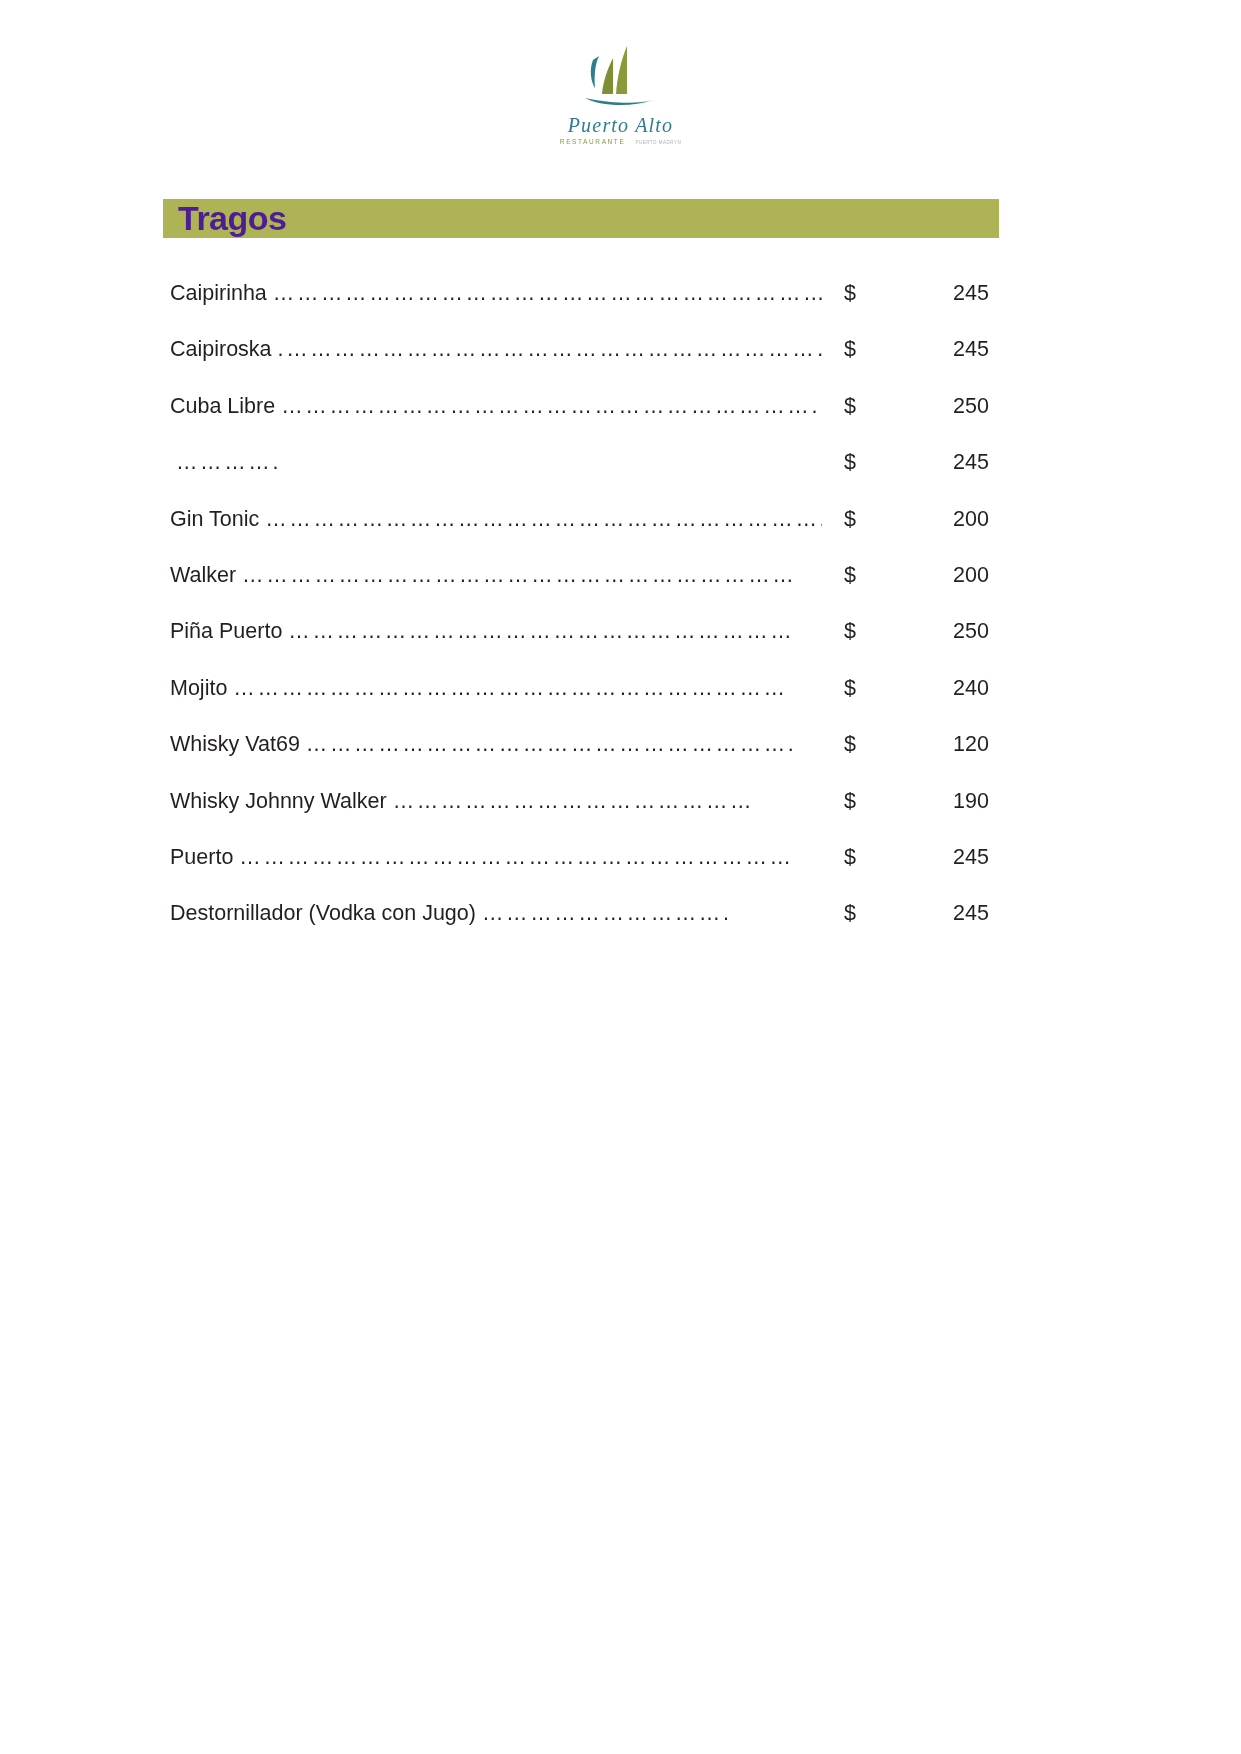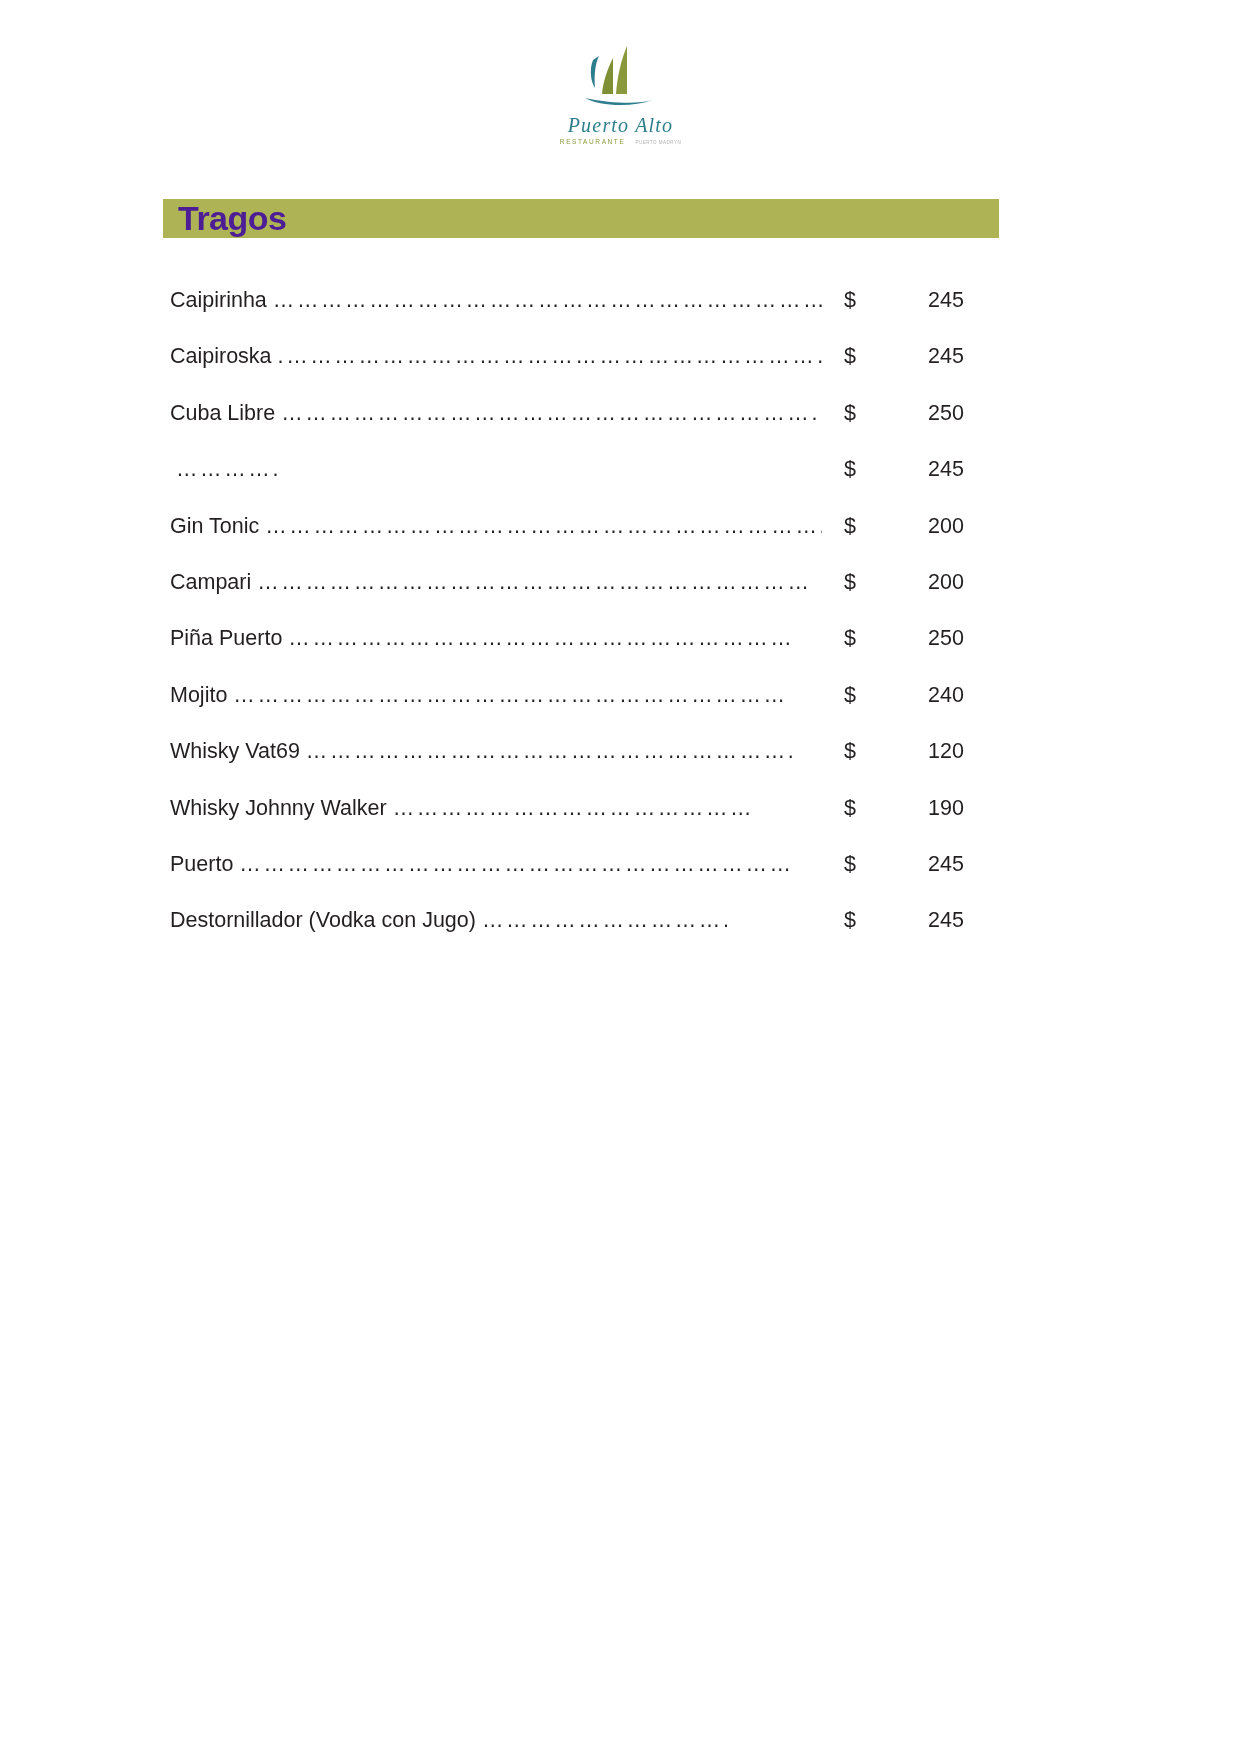"Caipirinha" .menu { top: 288px -> 281px }
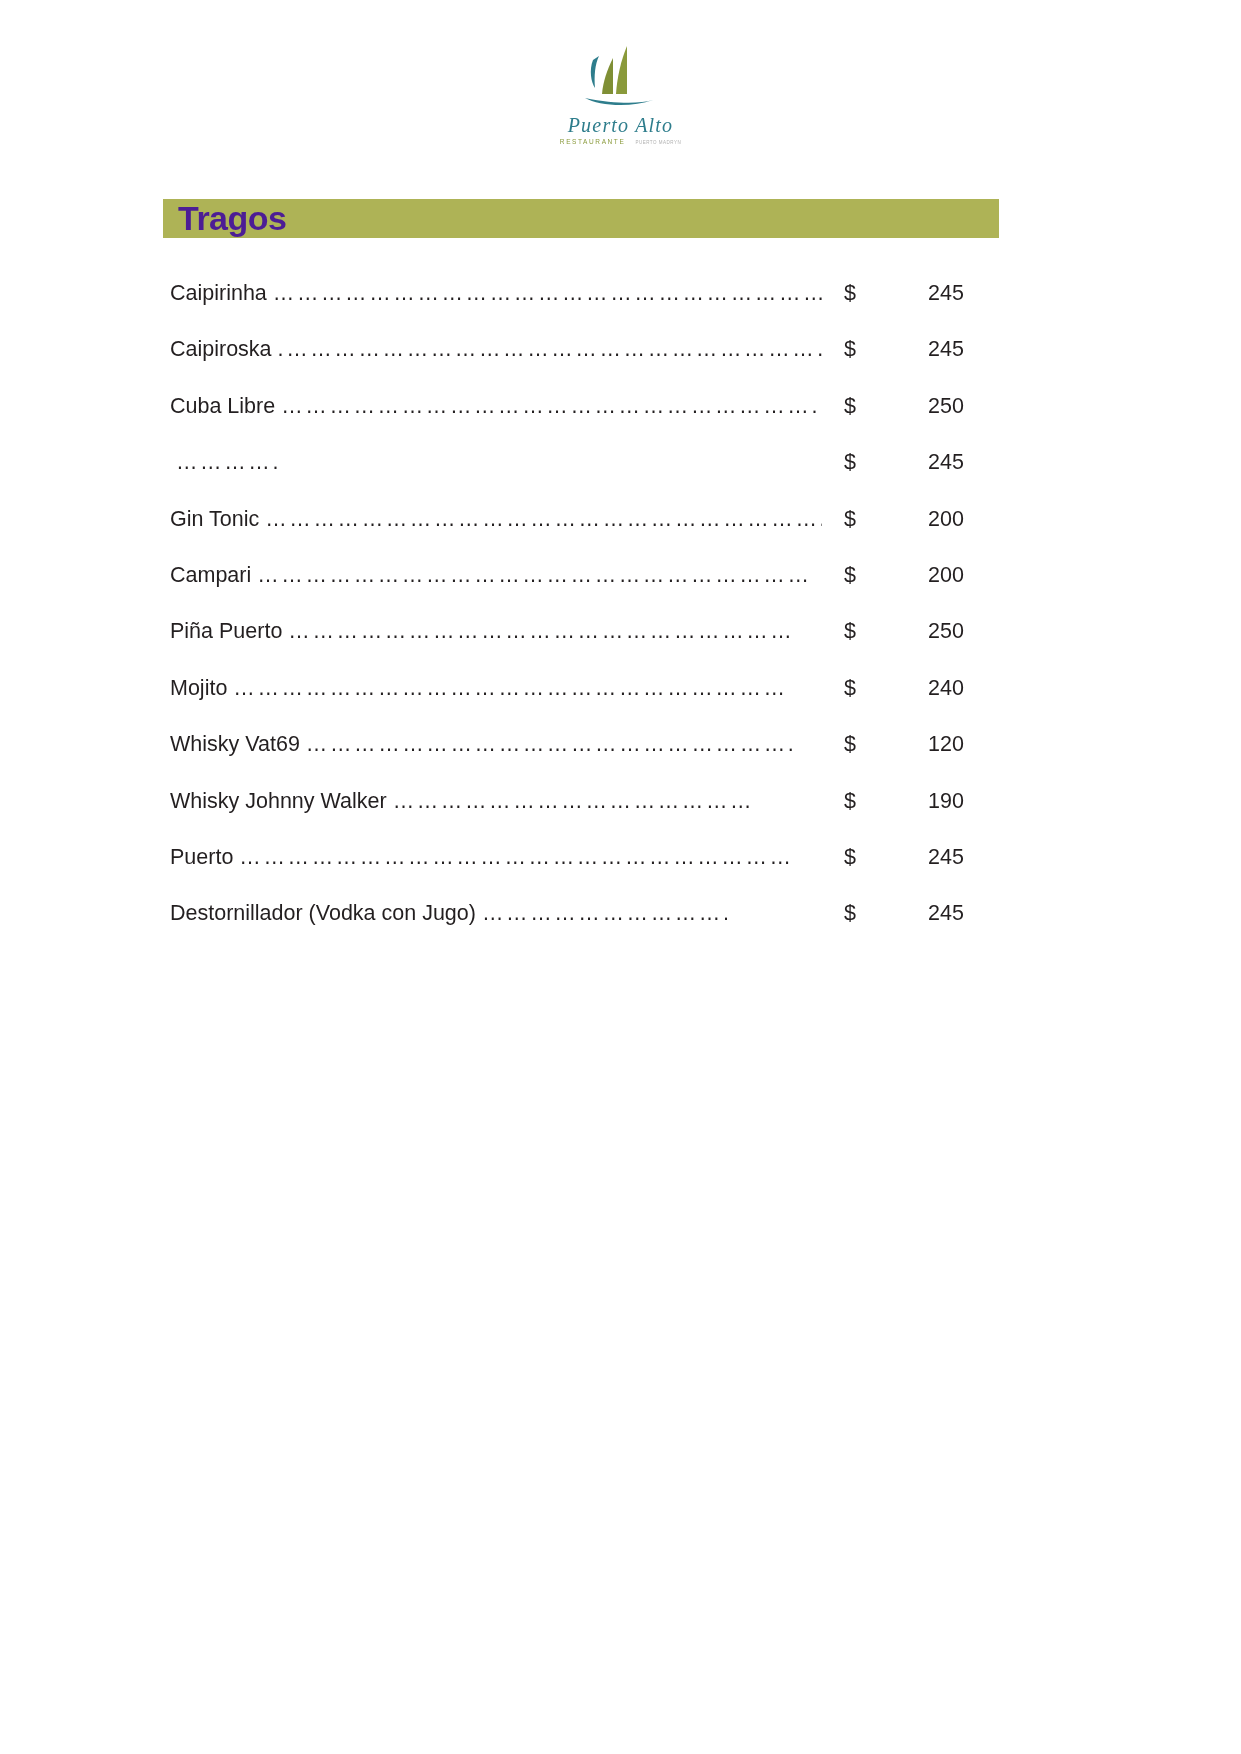"245" .price { text-align: left -> center }
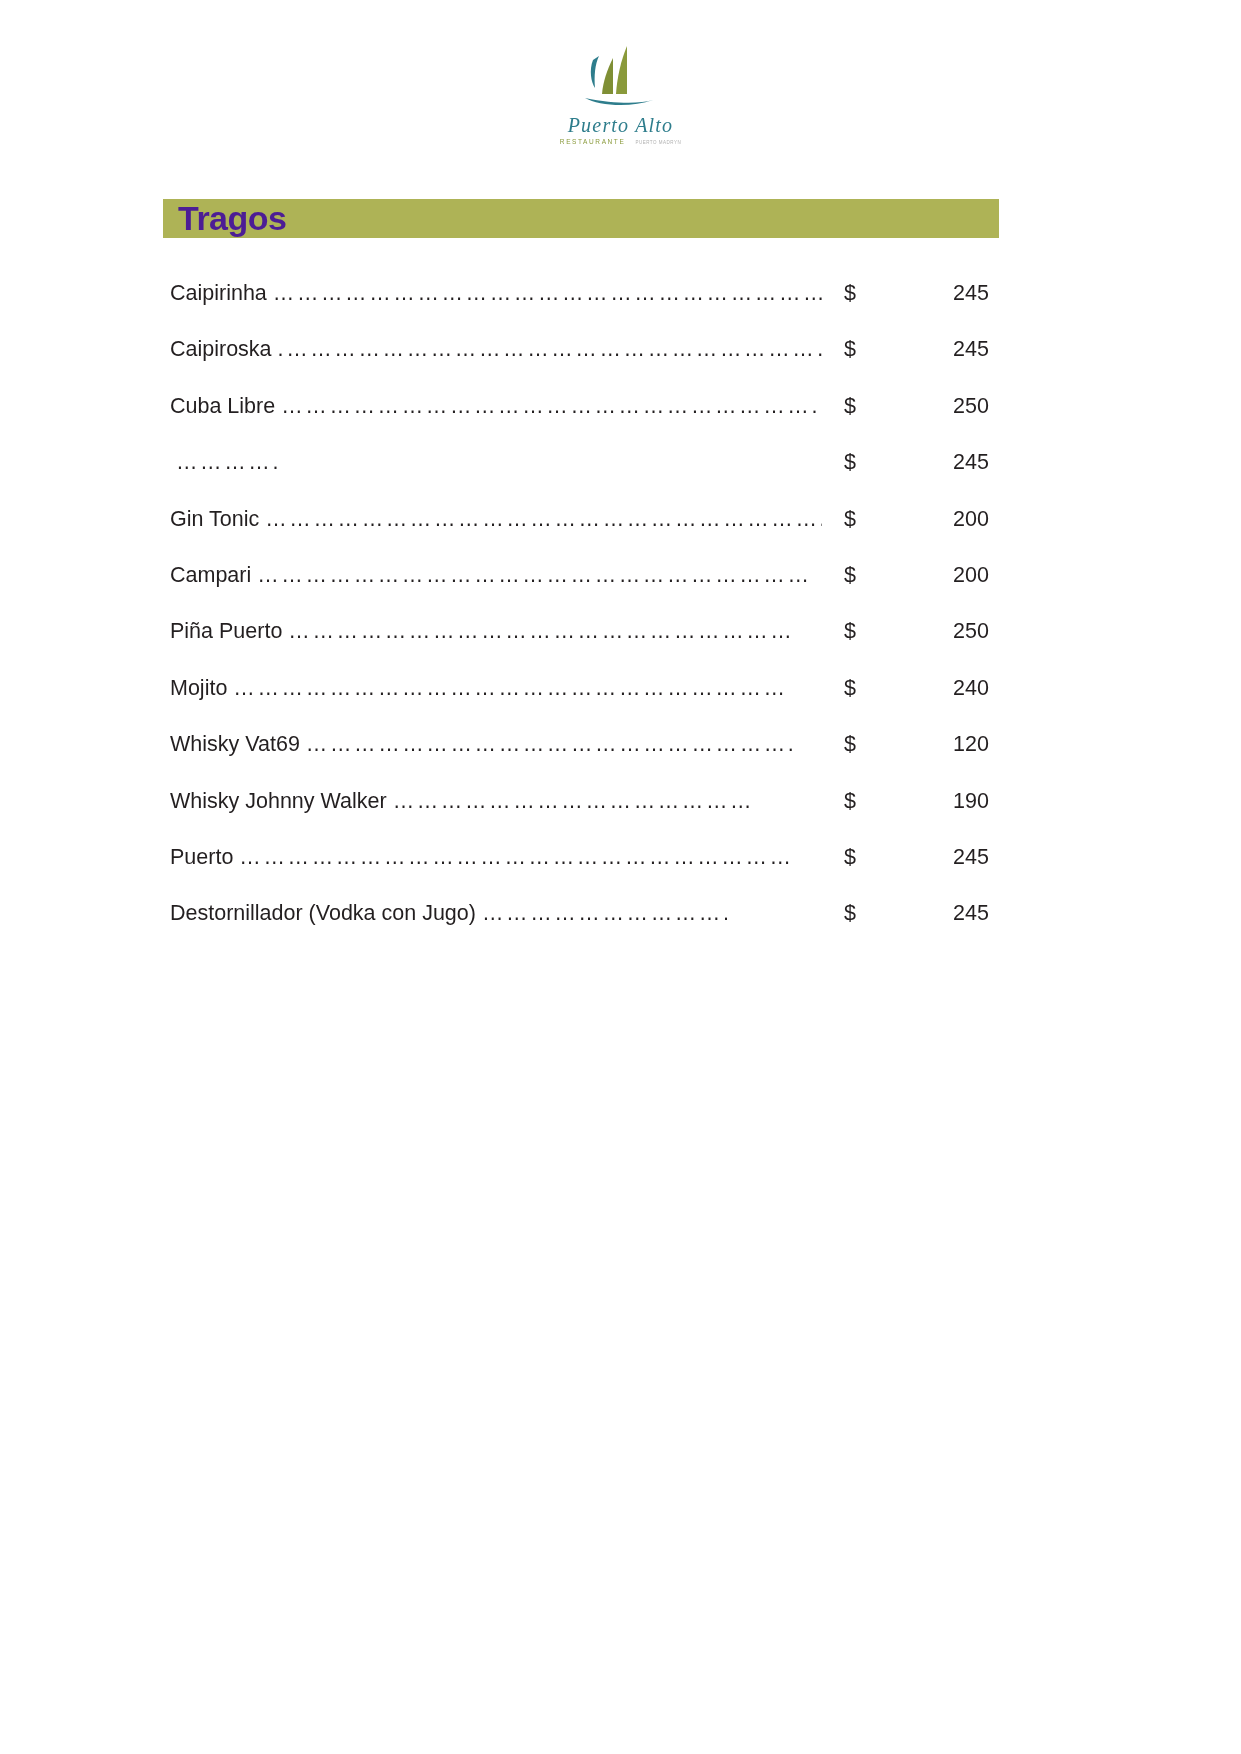"Campari" span.item-name { text: Campari -> Walker }
